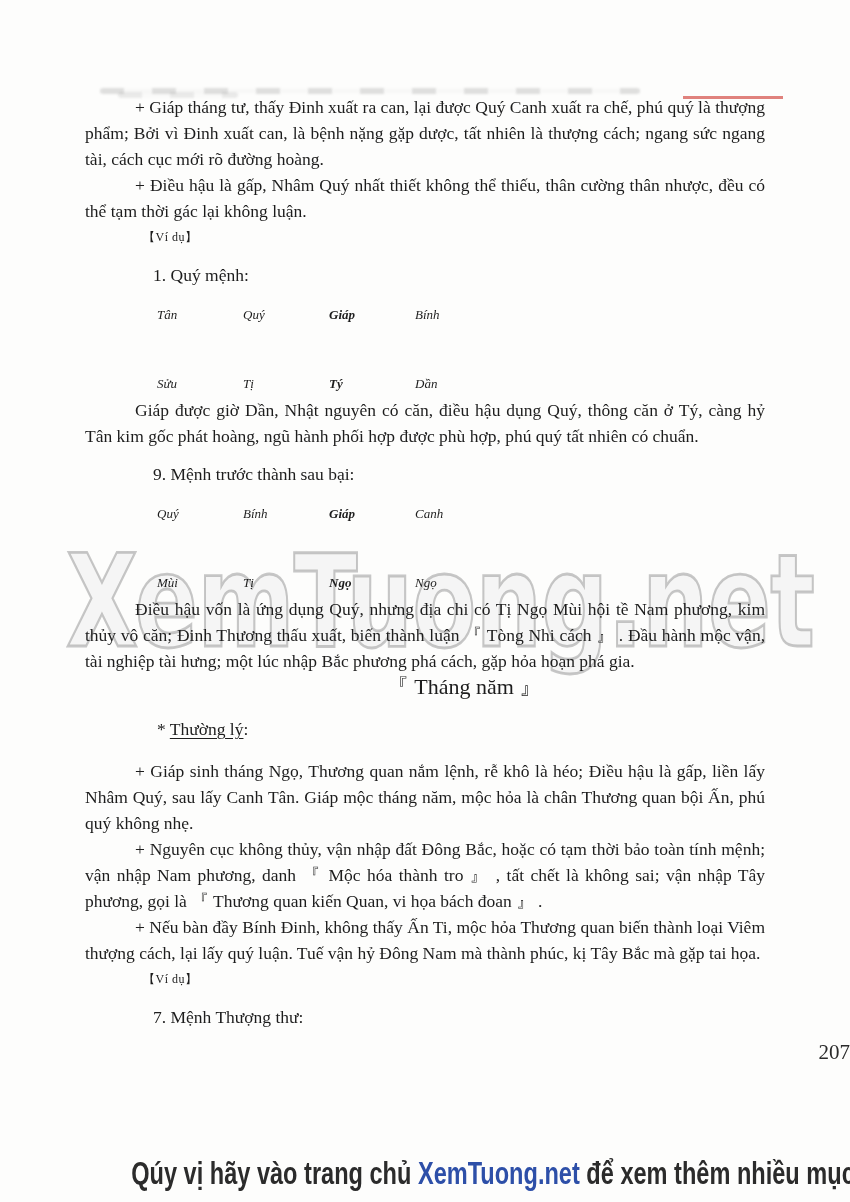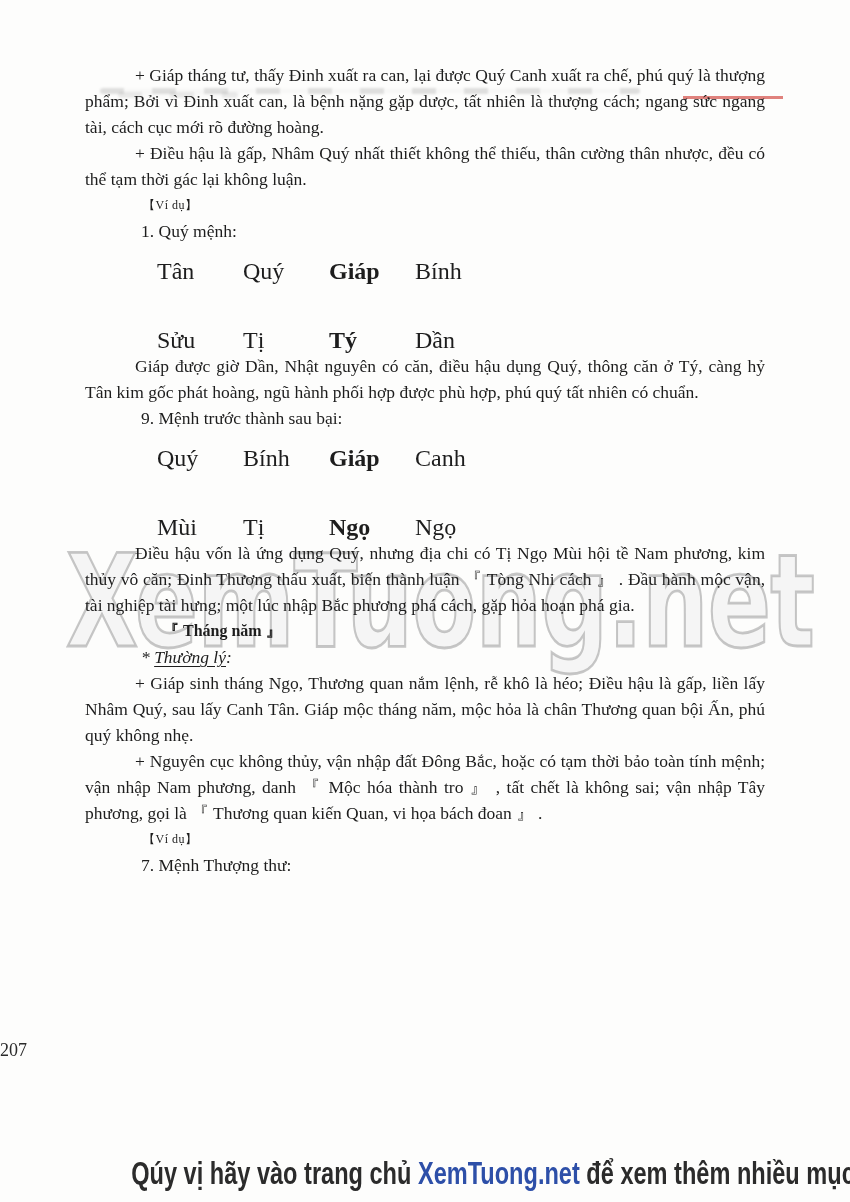"+ Giáp tháng tư, thấy" .content { padding: 62px 85px 0 85px -> 94px 85px 0 85px }
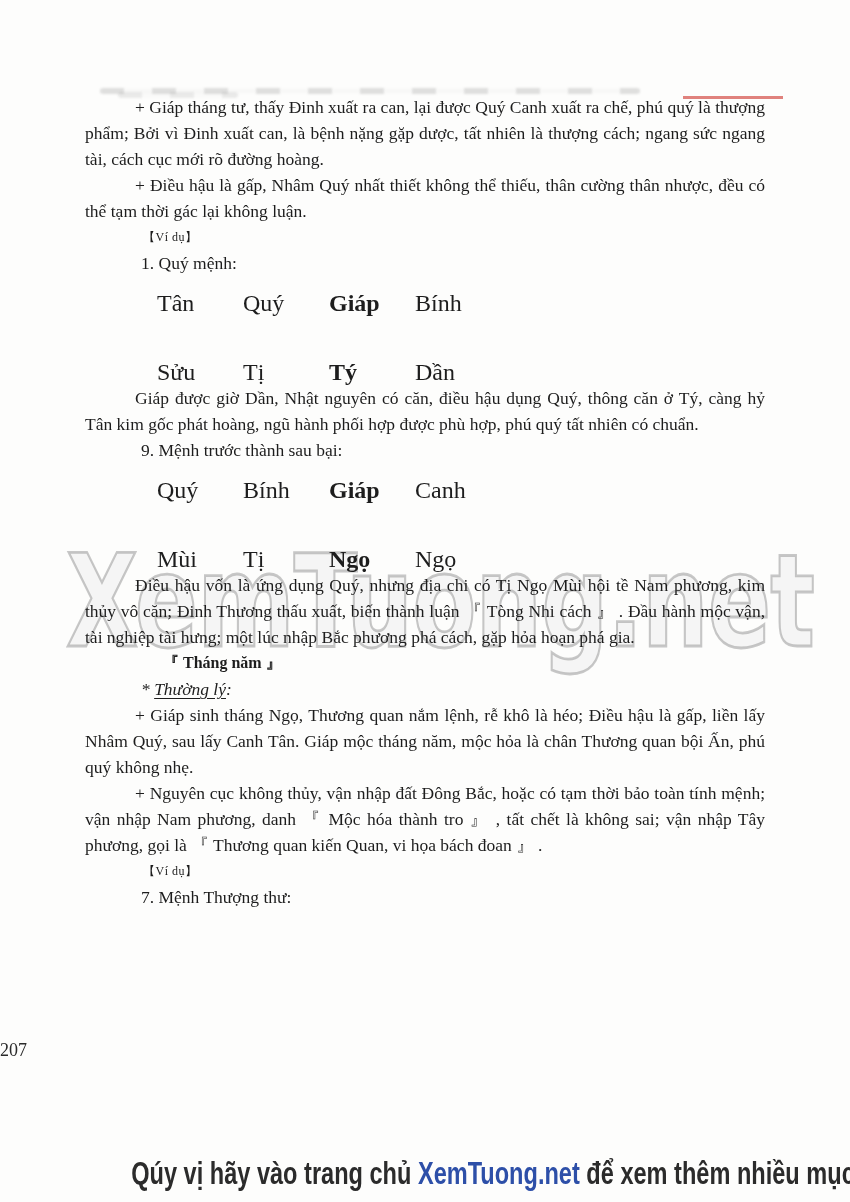"1. Quý mệnh:" .list-item { margin: 0 -> 12px }
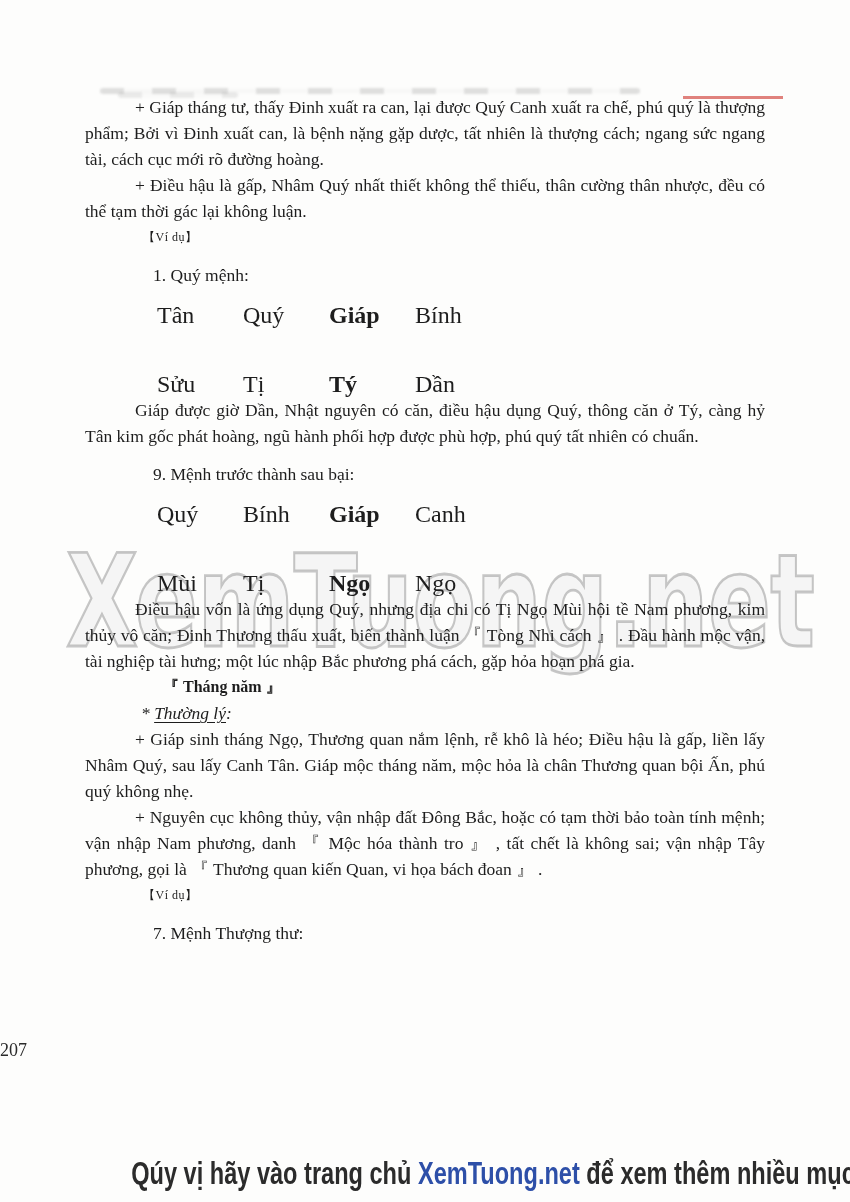"Tân" .pillar-row { font-size: 24px -> 13px; font-style: none -> italic }
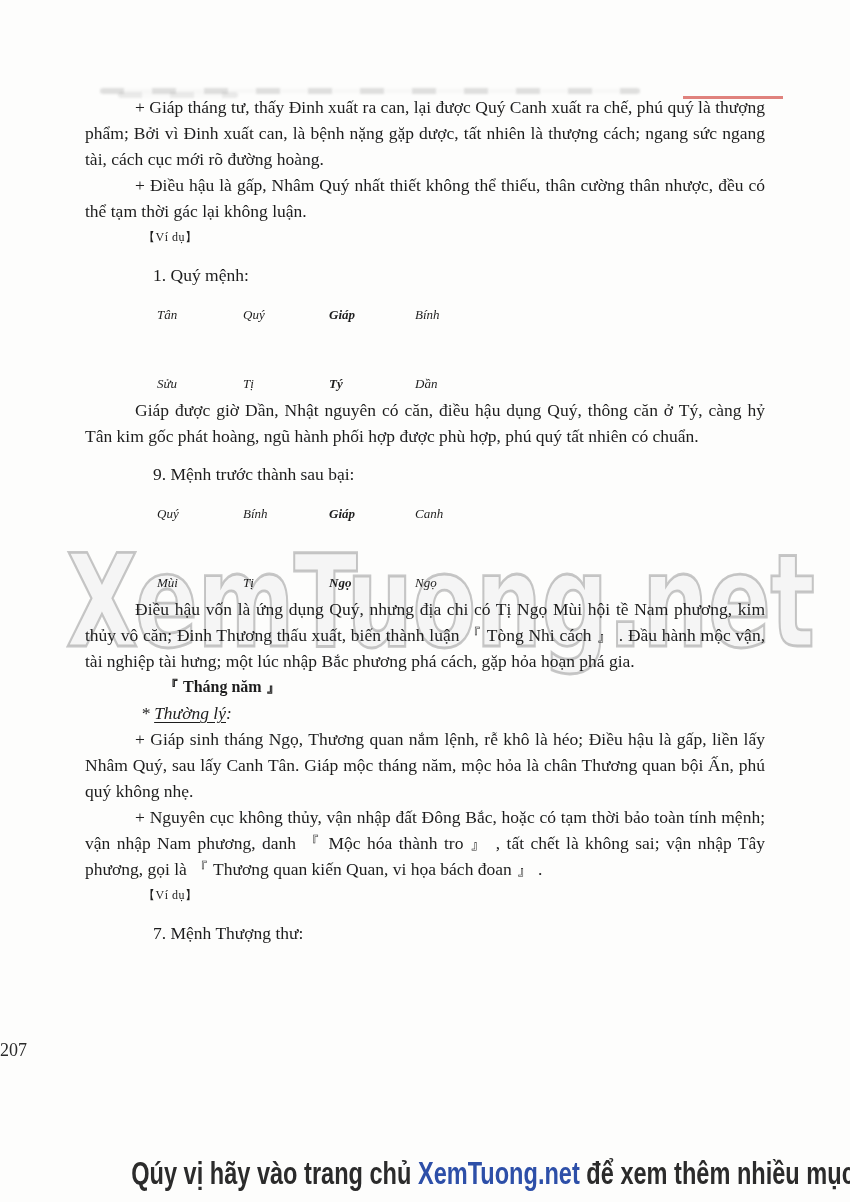"『 Tháng năm 』" .section-heading { font-size: 16px -> 22px; font-weight: bold -> normal; text-align: none -> center }
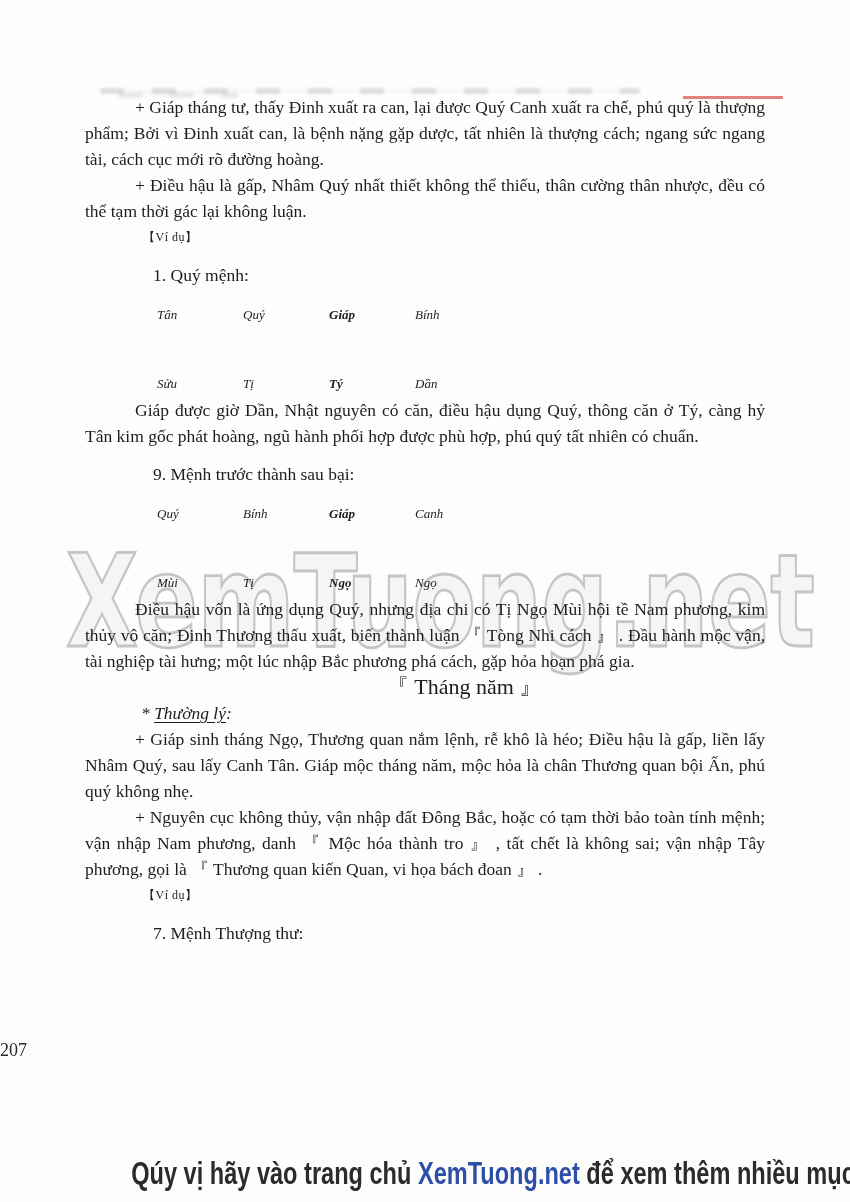"* Thường lý:" .star-label { font-style: italic -> none; margin: 0 -> 16px }
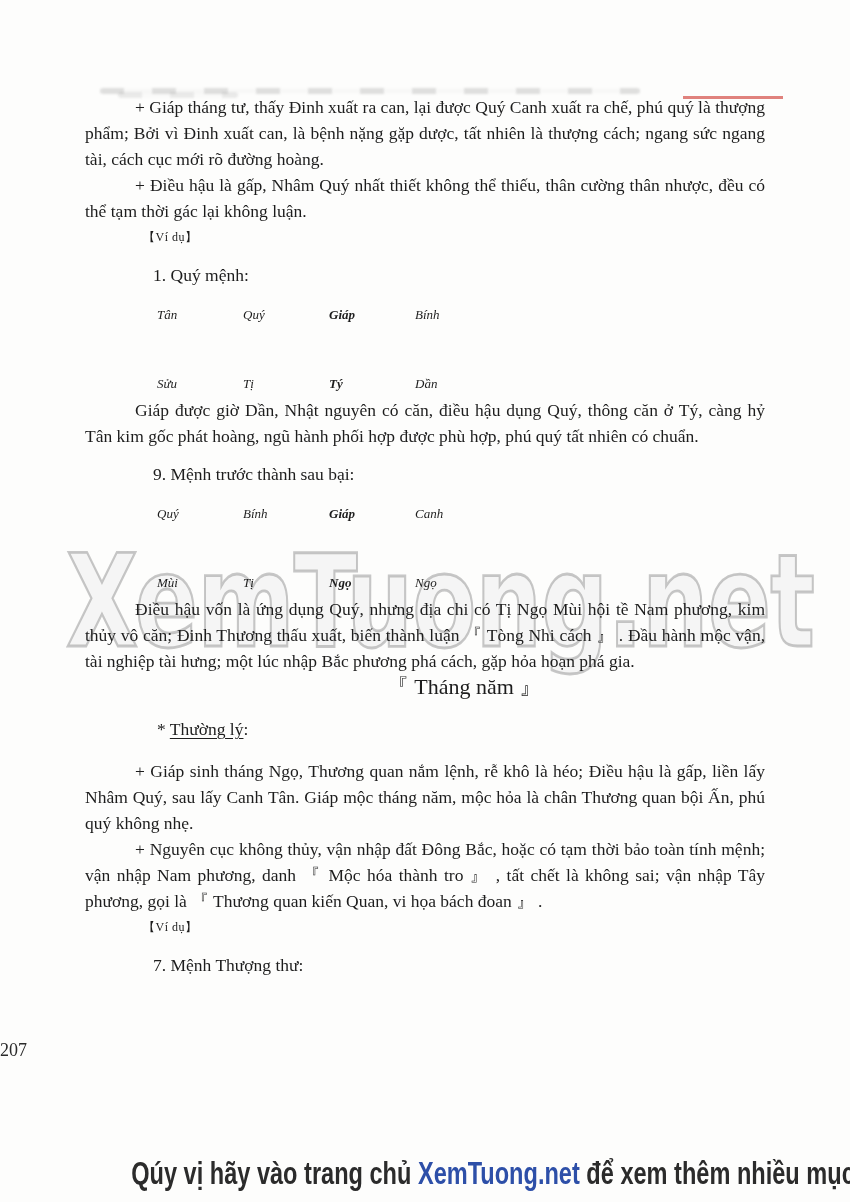"+ Nếu bàn đầy Bính" p.body { html: none -> <p>+ Nếu bàn đầy Bính Đinh, không thấy Ấn Ti, mộc hỏa Thương quan biến thành loại Viêm thượng cách, lại lấy quý luận. Tuế vận hỷ Đông Nam mà thành phúc, kị Tây Bắc mà gặp tai họa.</p> }
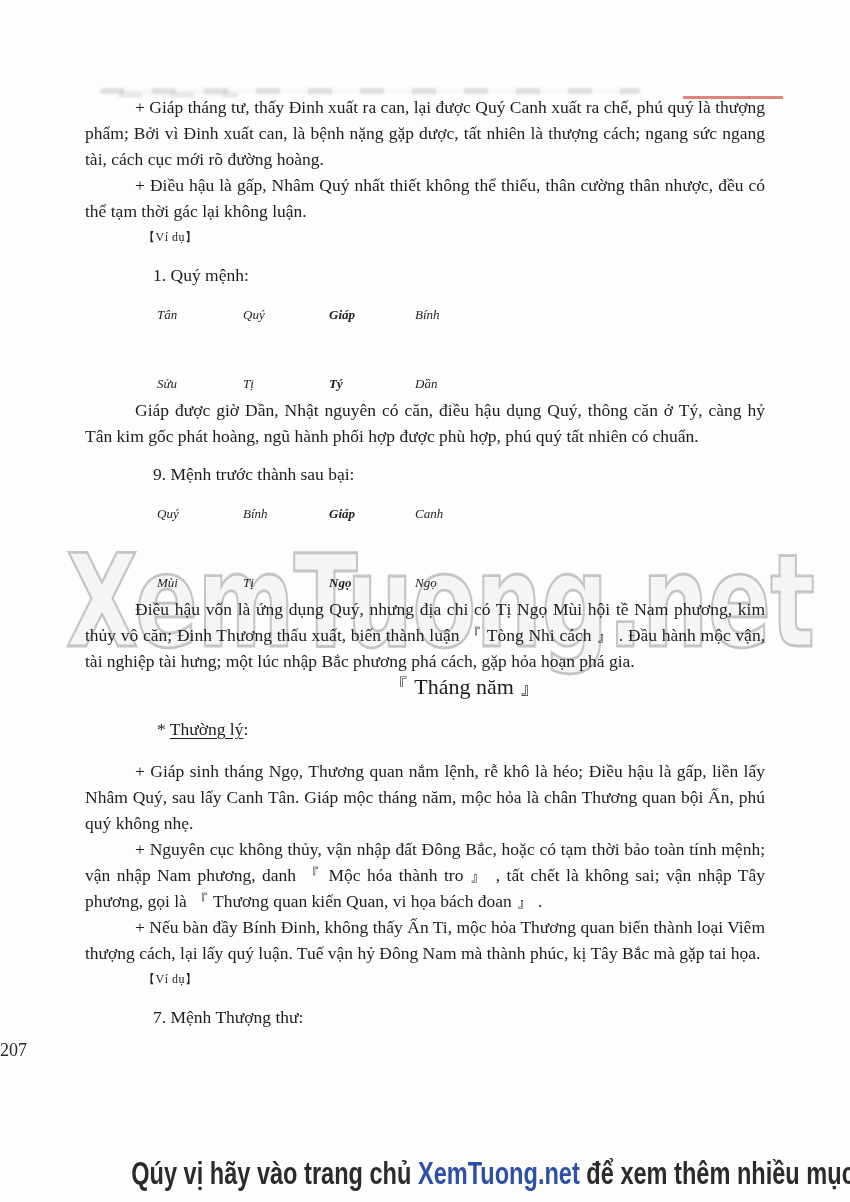"207" .page-number { font-size: 18px -> 21px; text-align: left -> right }
